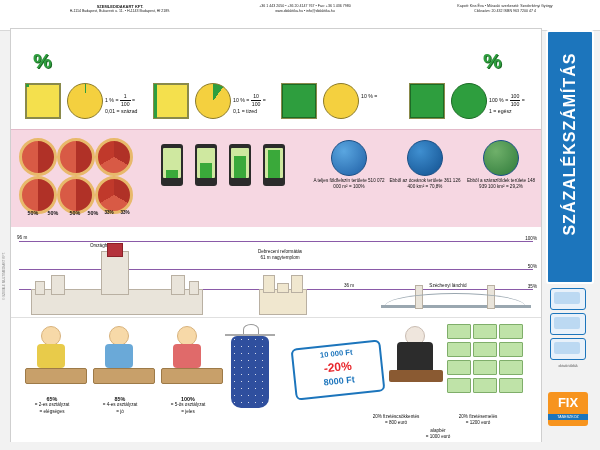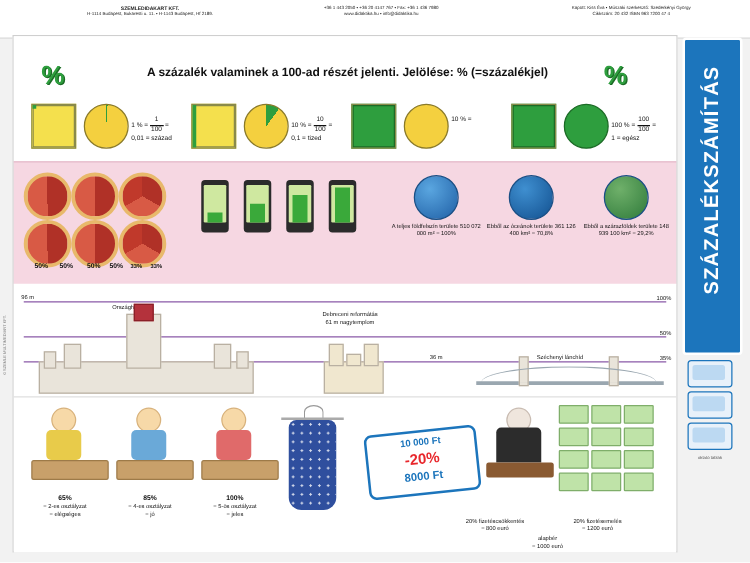"A százalék valaminek a 100-ad" div.s1title { html: <div>A százalék valaminek a 100-ad részét jelenti. Jelölése: % (=százalékjel)</div> -> none }
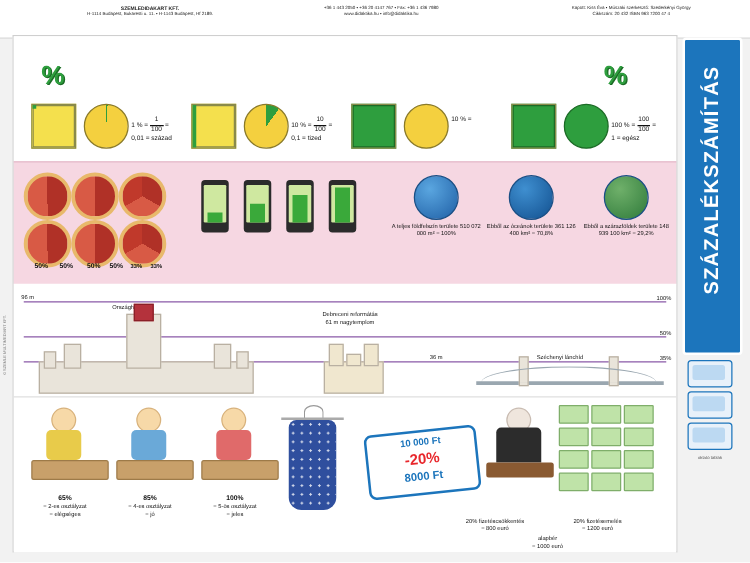"FIX" div.fixlogo { html: none -> <div> <span>FIX</span> <small>TANESZKÖZ</small> </div> }
